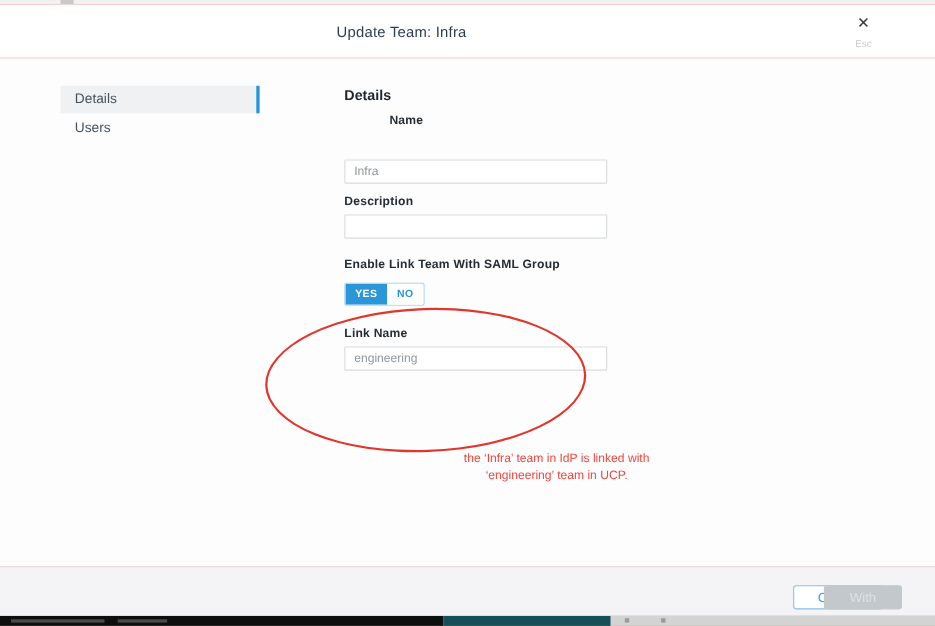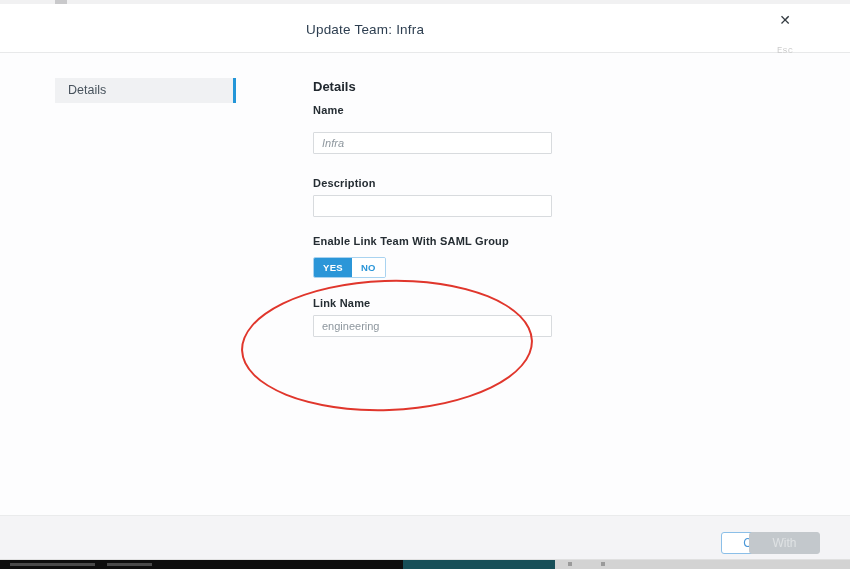"Esc" .close-esc { font-family: Liberation Mono, monospace -> none; margin-top: 17px -> 6px }
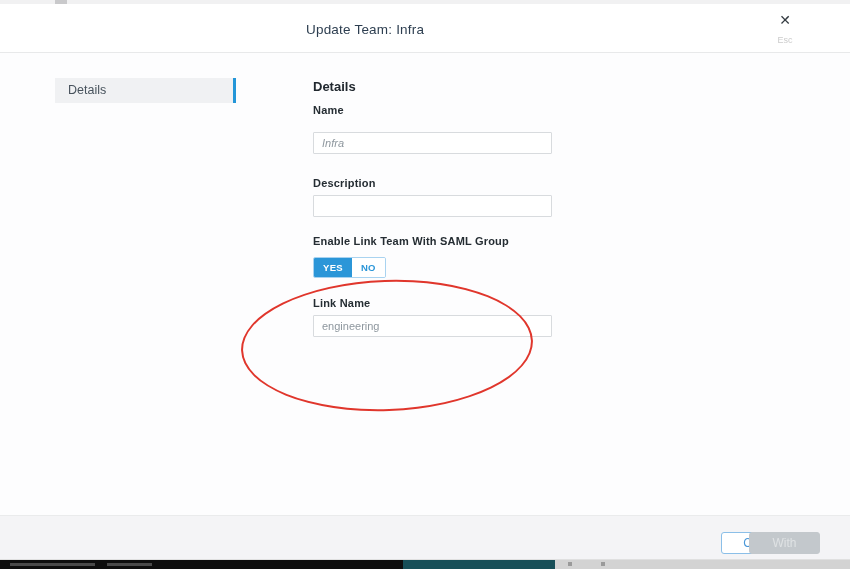"Users" div.side-item { html: none -> <div> <span>Users</span> </div> }
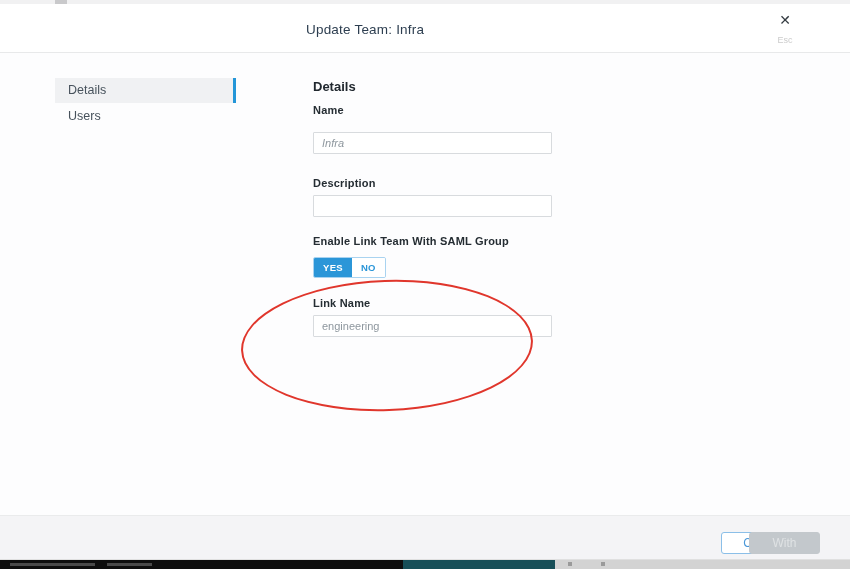"Name" .lbl-name { margin-left: none -> 41px }
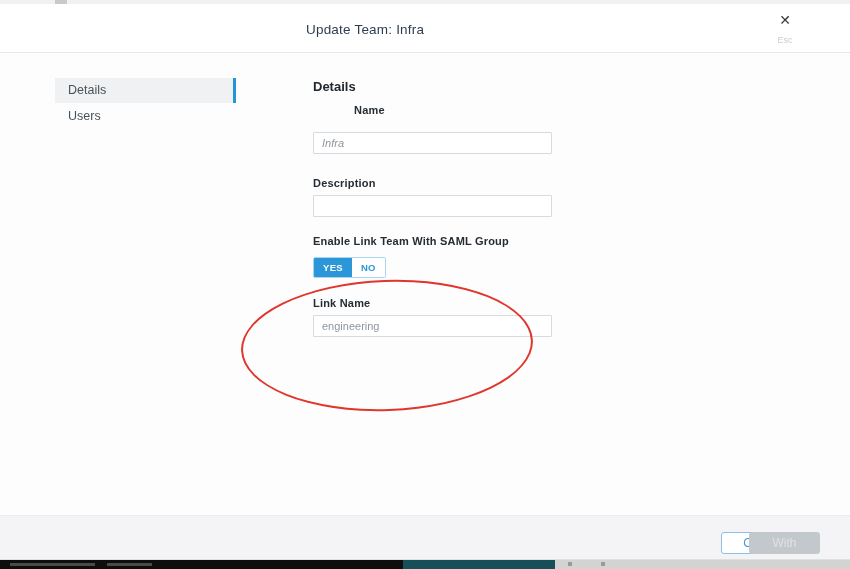"Infra" .input-name { font-style: italic -> none; top: 79px -> 92px }
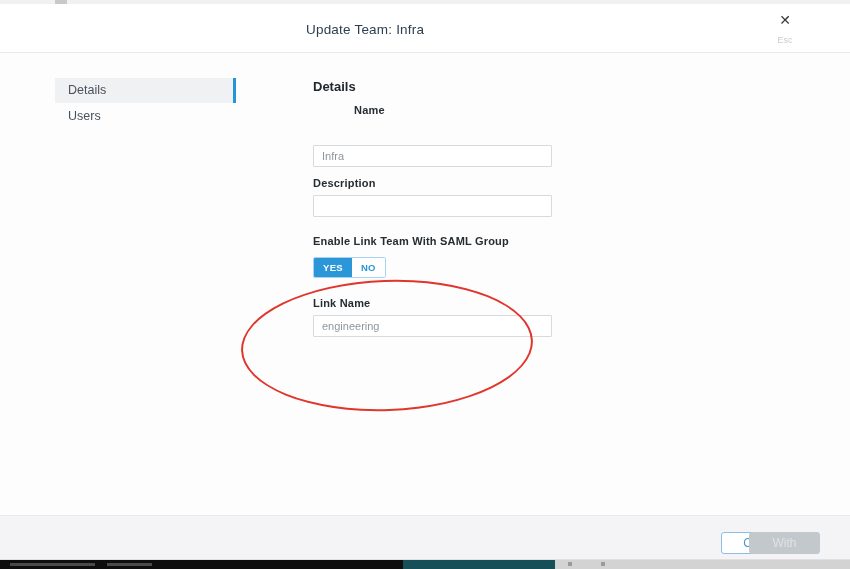"the ‘Infra’ team in IdP" div.annotation-text { html: none -> <div> <div>the ‘Infra’ team in IdP is linked with</div> <div>‘engineering’ team in UCP.</div> </div> }
